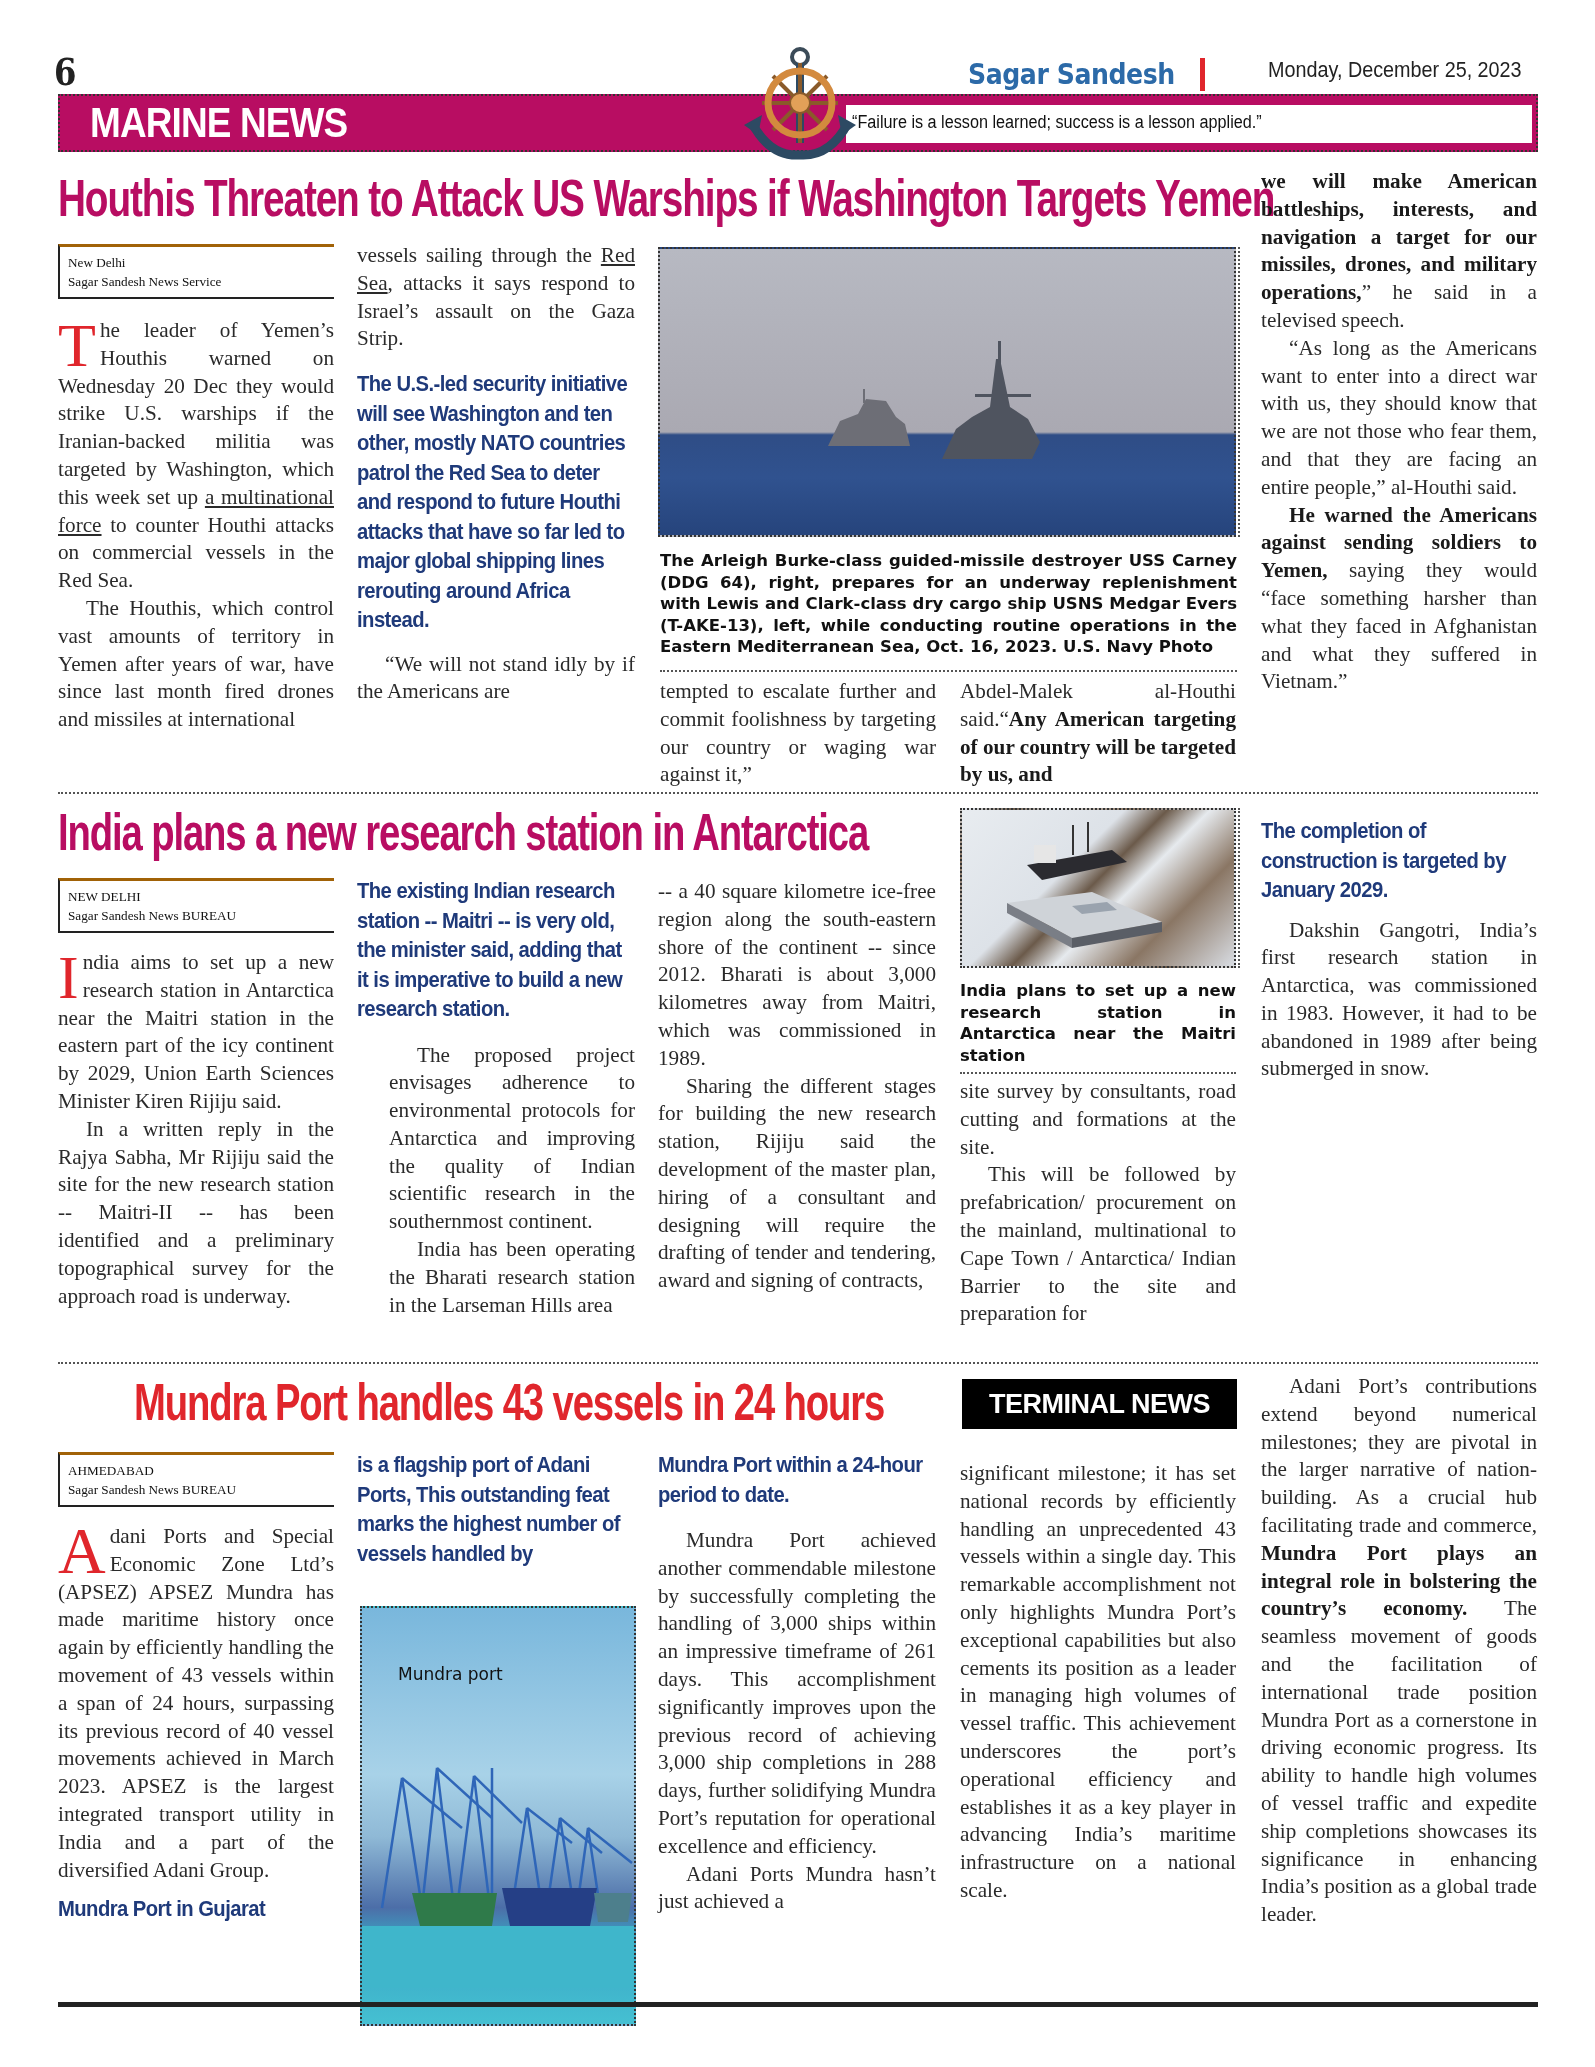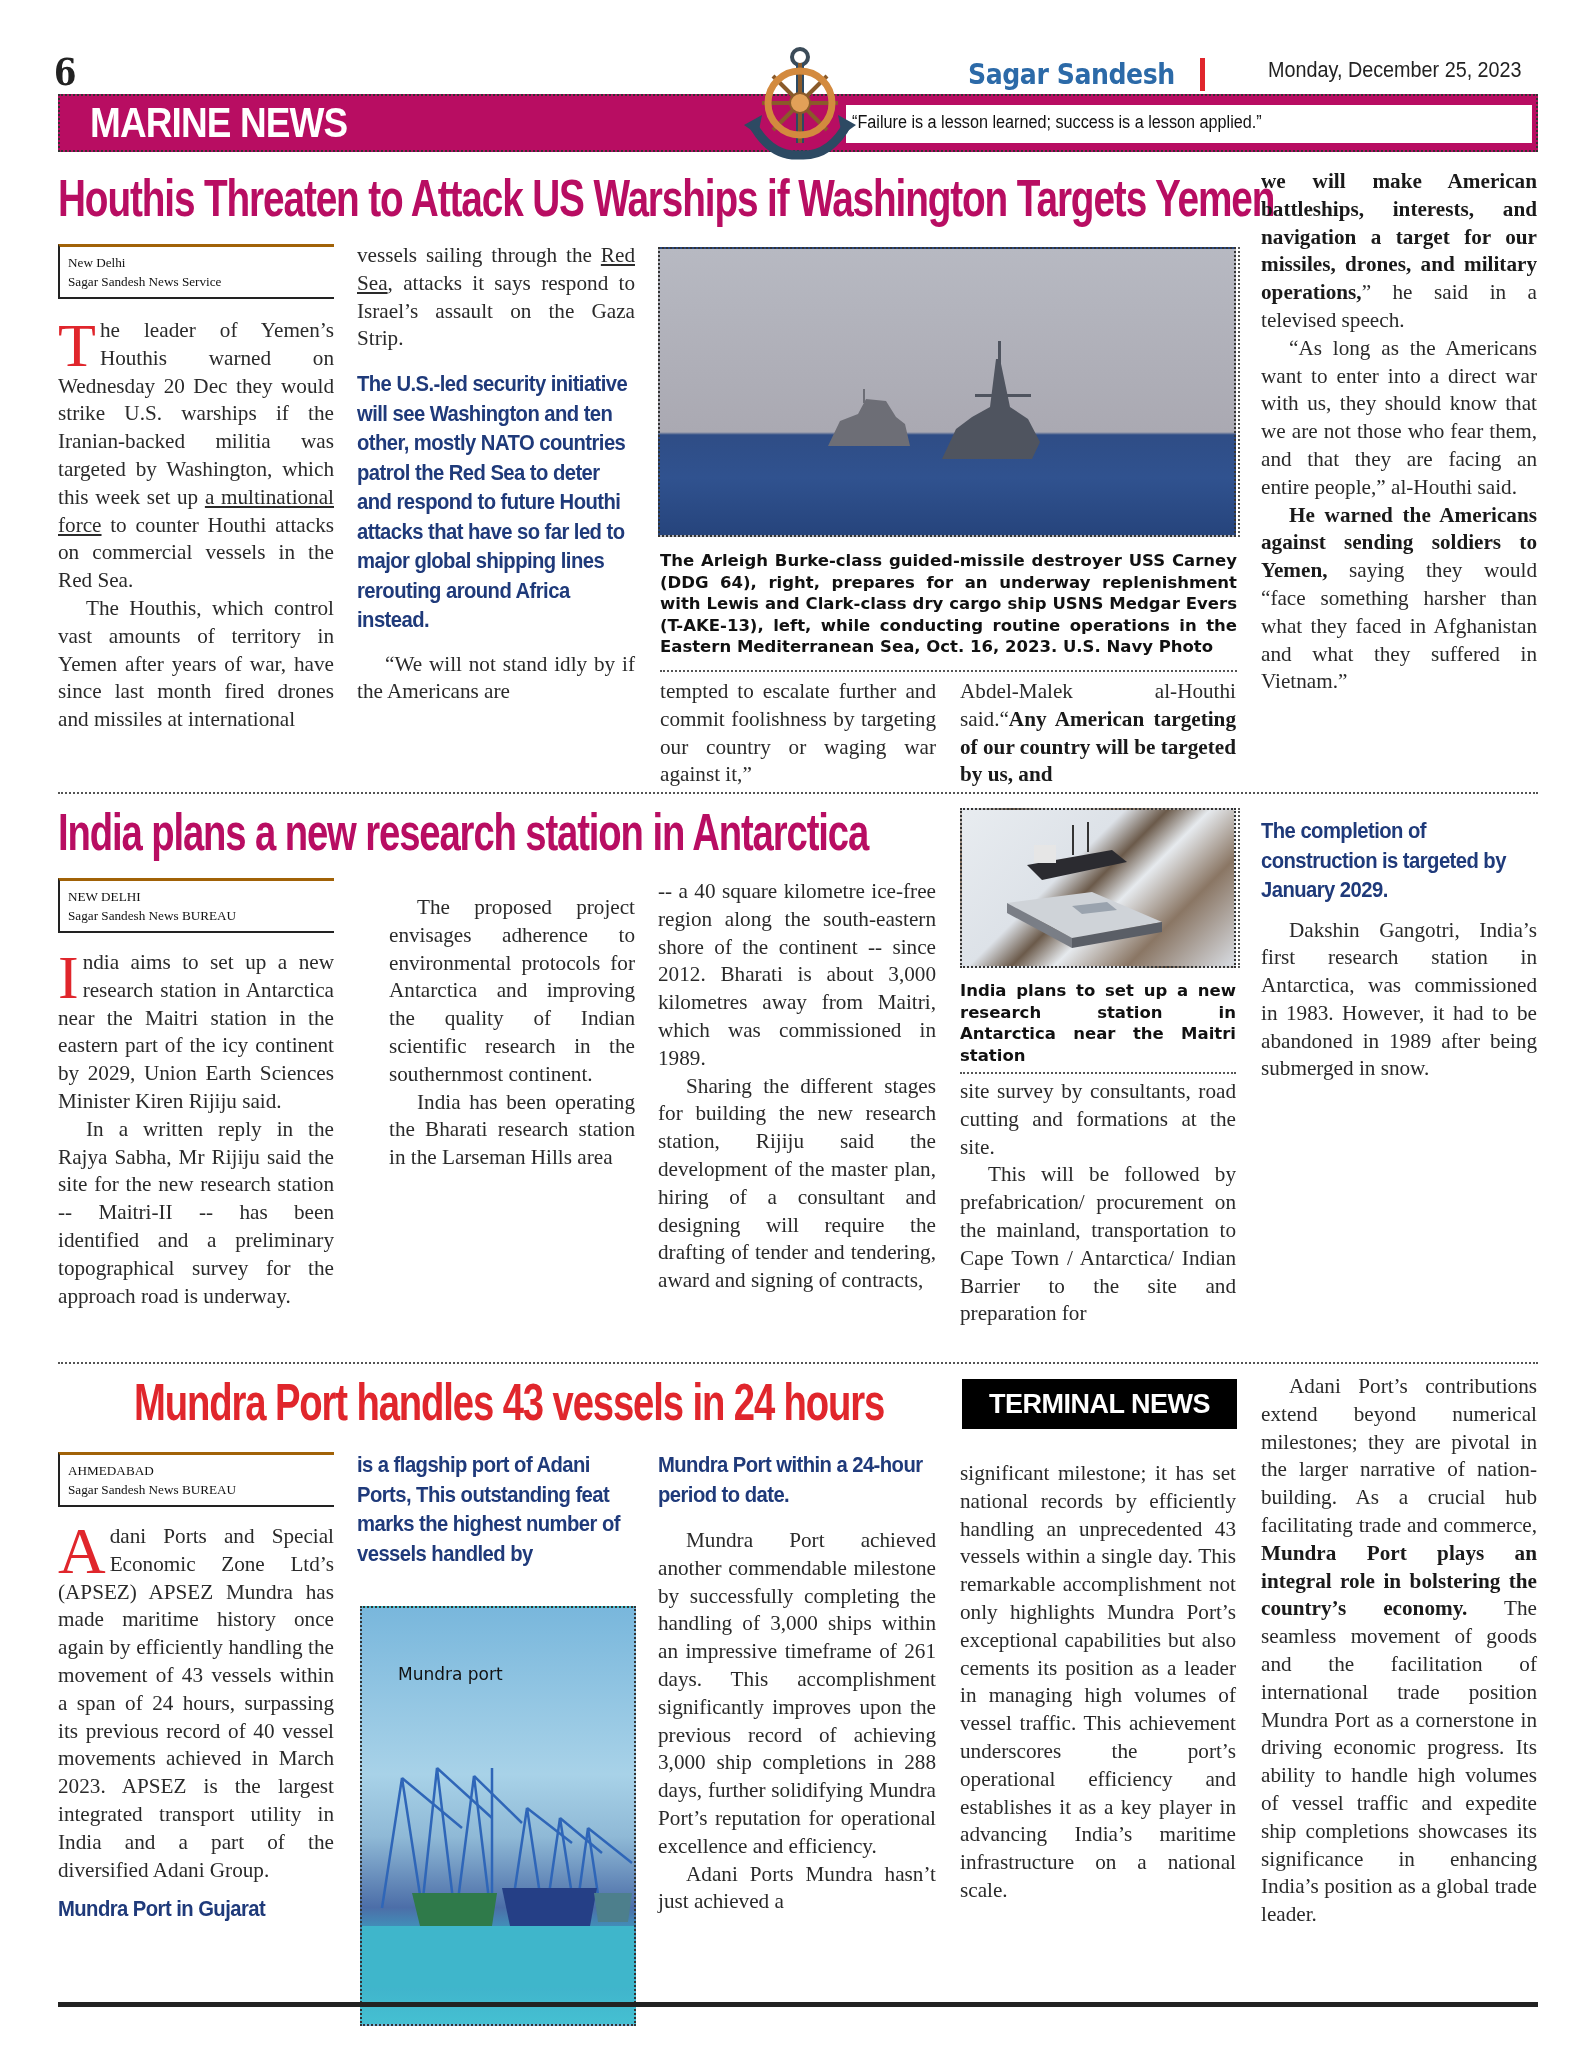"The existing Indian research station" div { html: none -> <div> <div>The existing Indian research station -- Maitri -- is very old, the minister said, adding that it is imperative to build a new research station.</div> </div> }
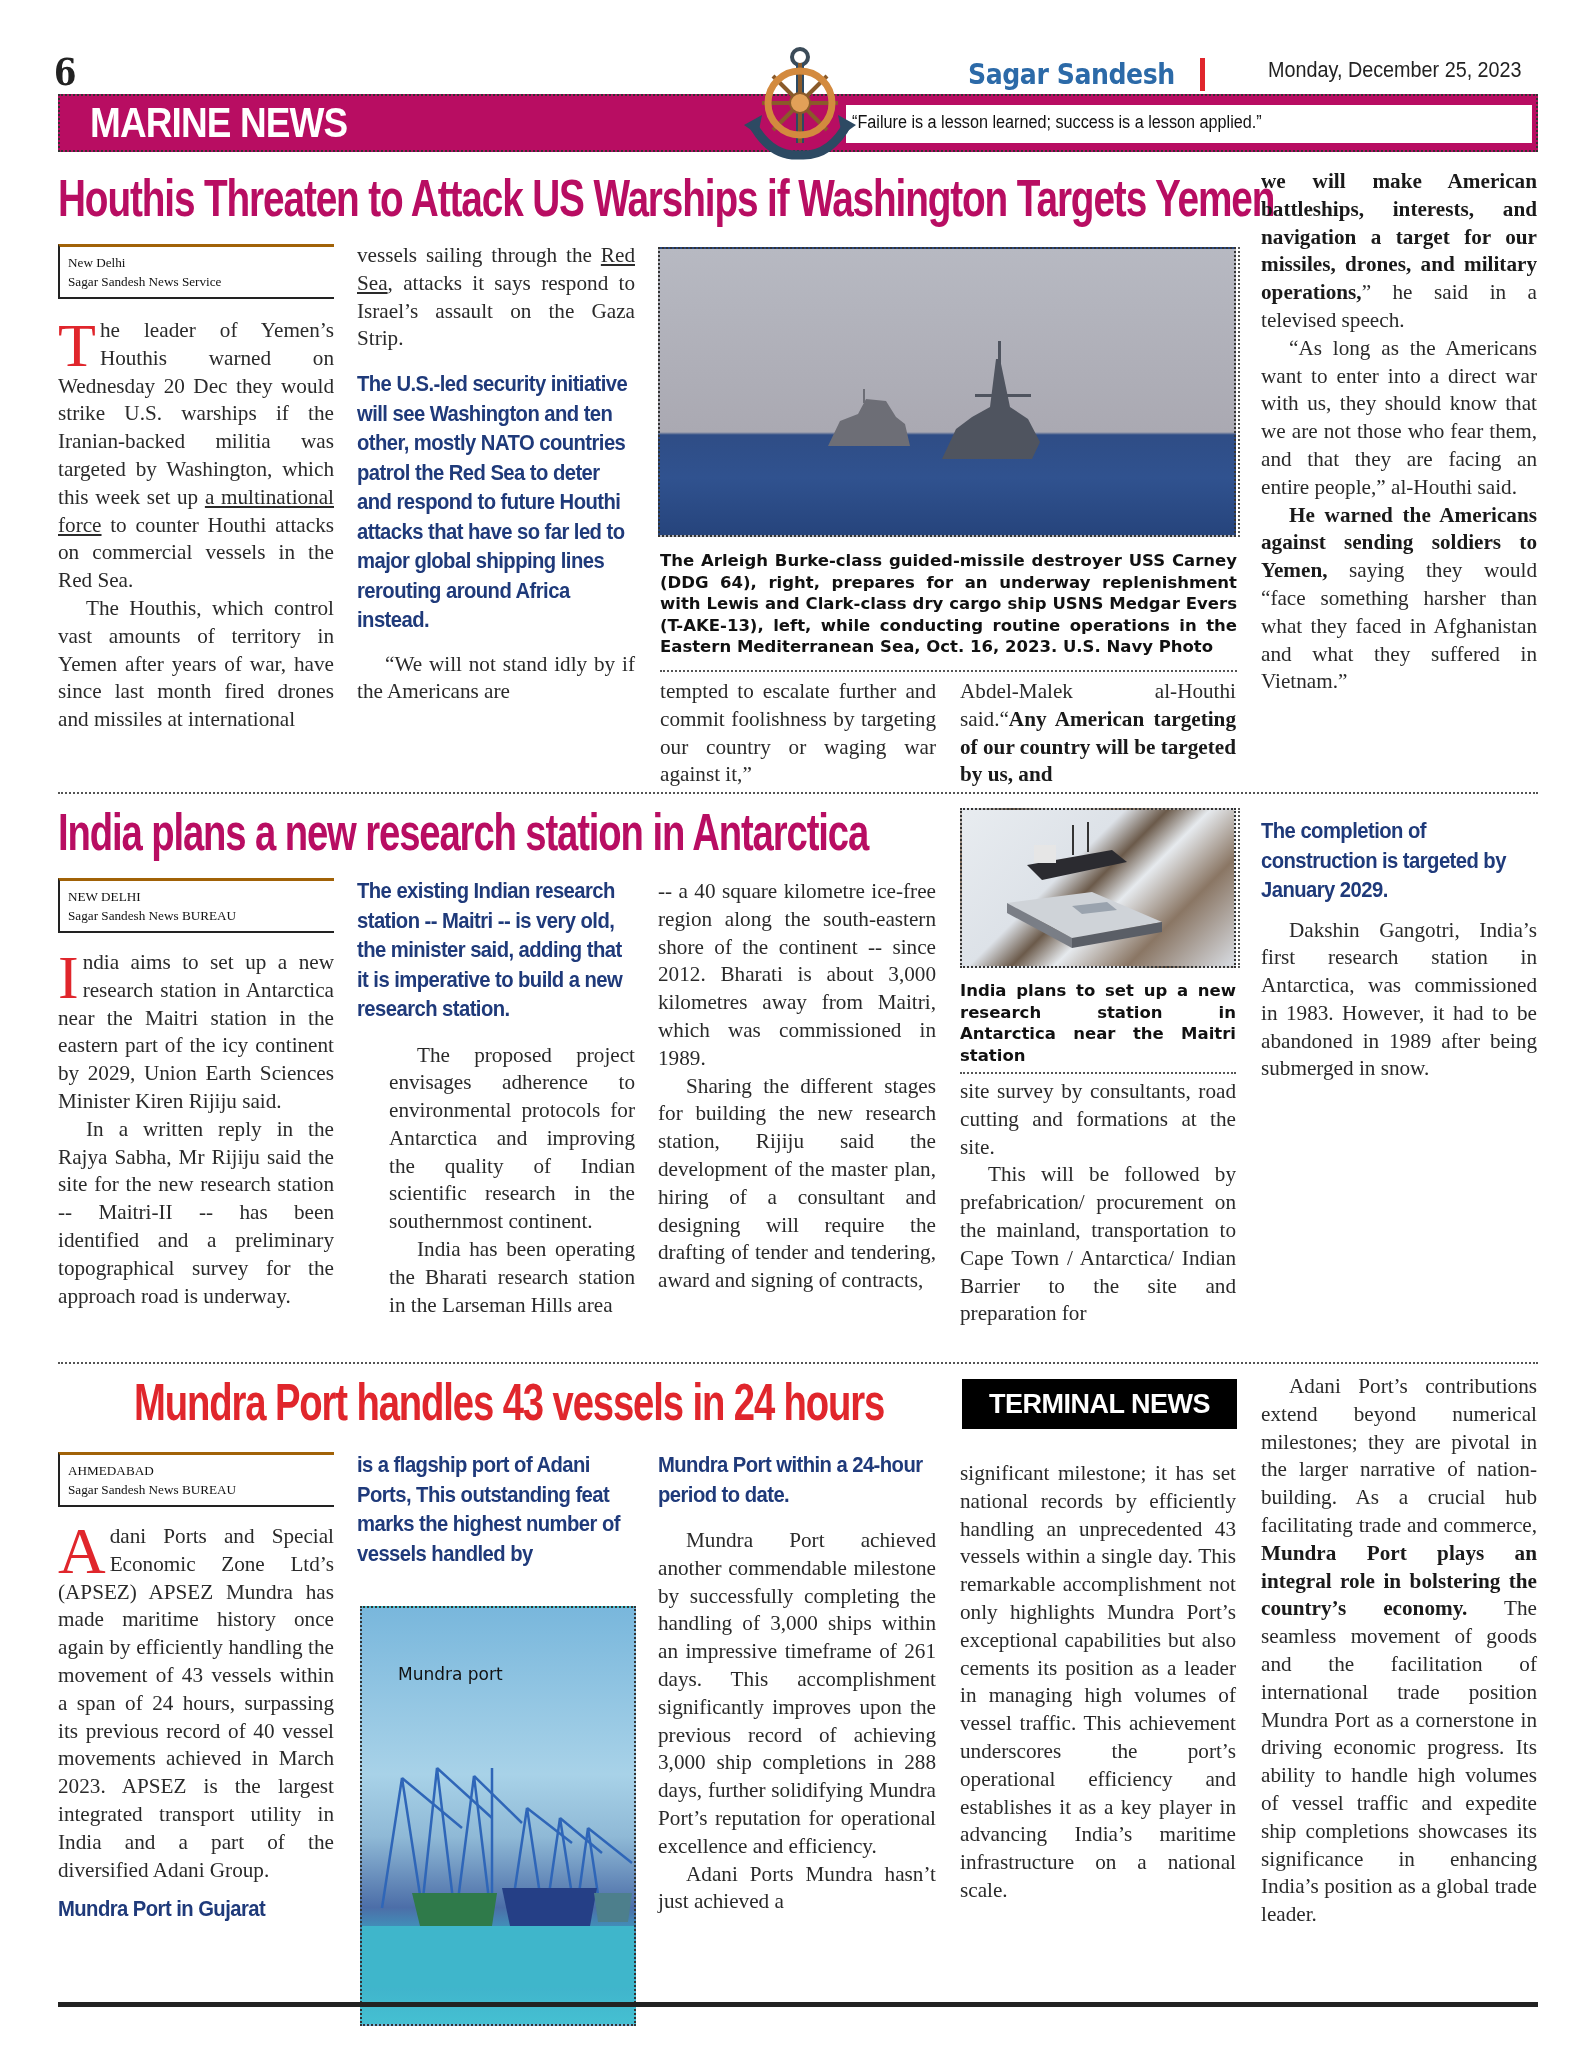"This will be followed by" p.ind { text: transportation -> multinational }
